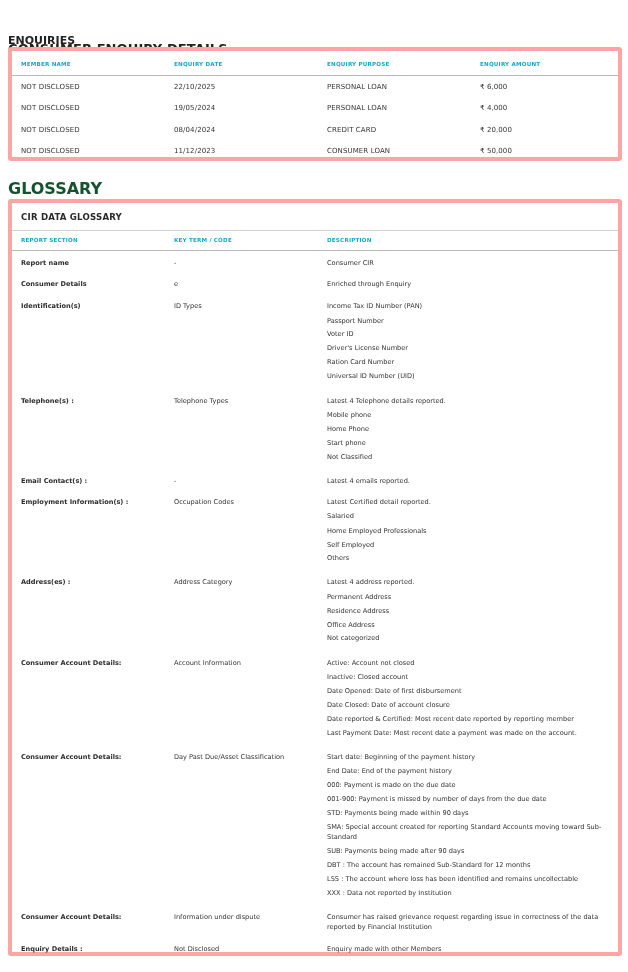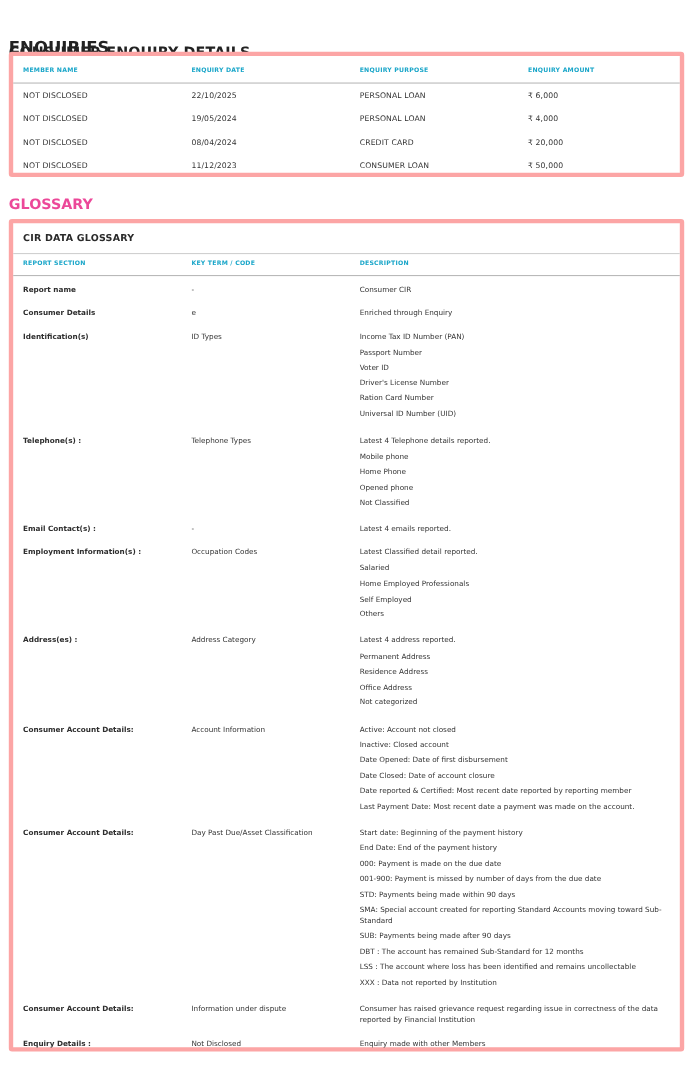"ENQUIRIES" .section-sub { font-size: 15px -> 11px }
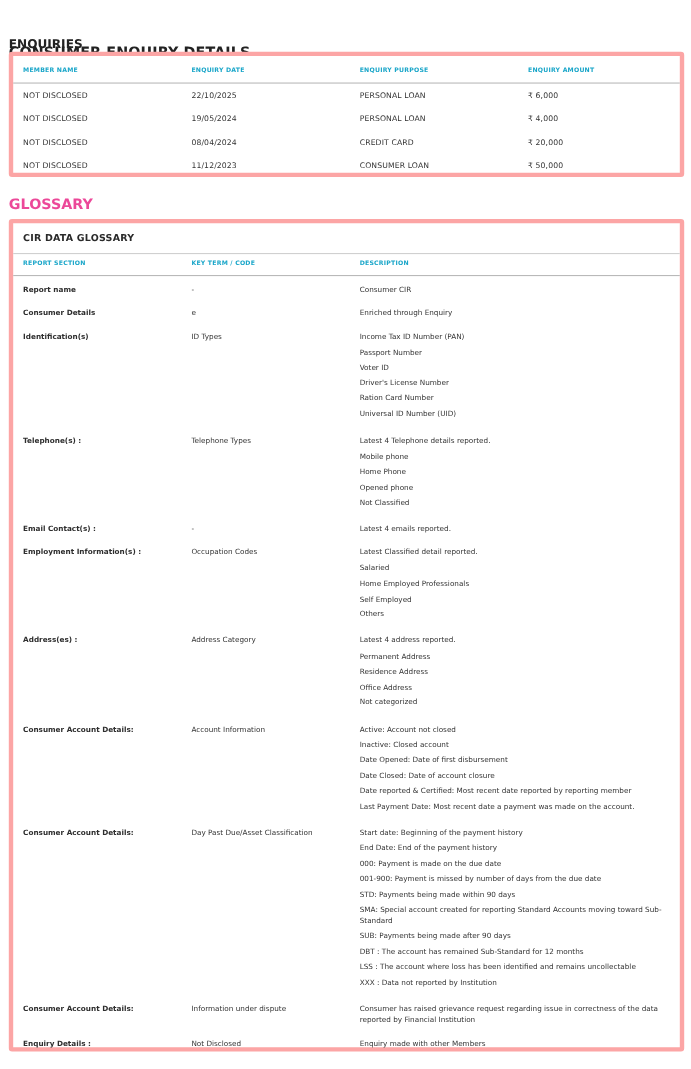"GLOSSARY" .section-h { color: #ec4899 -> #14532d; font-size: 13px -> 16px }
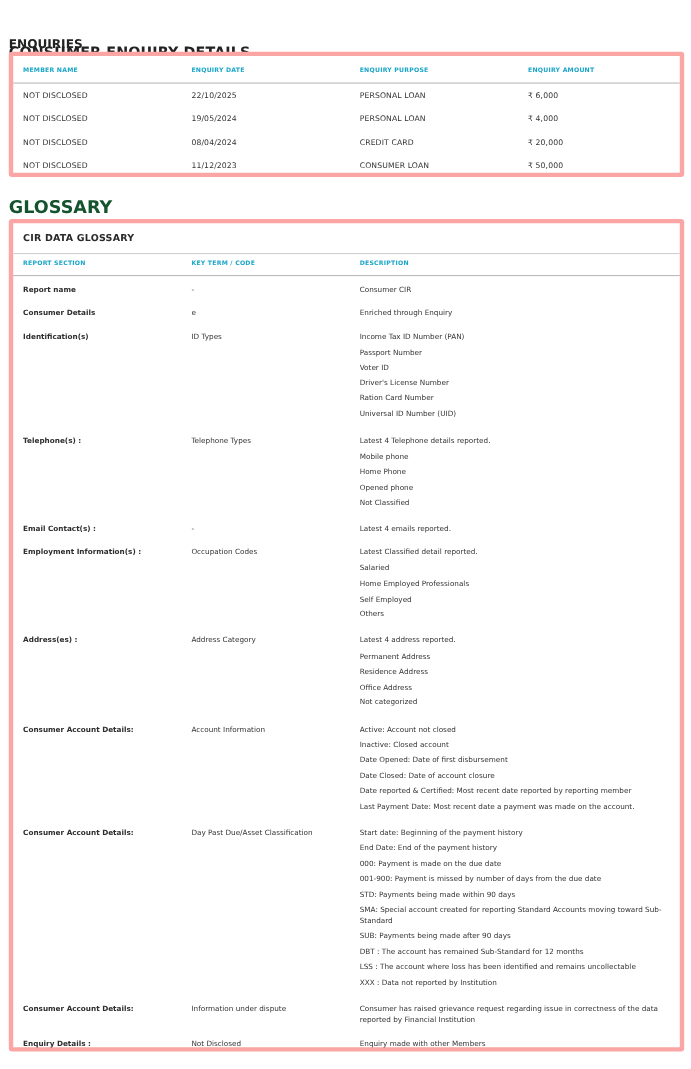"Opened phone" span.ds-item { text: Opened -> Start }
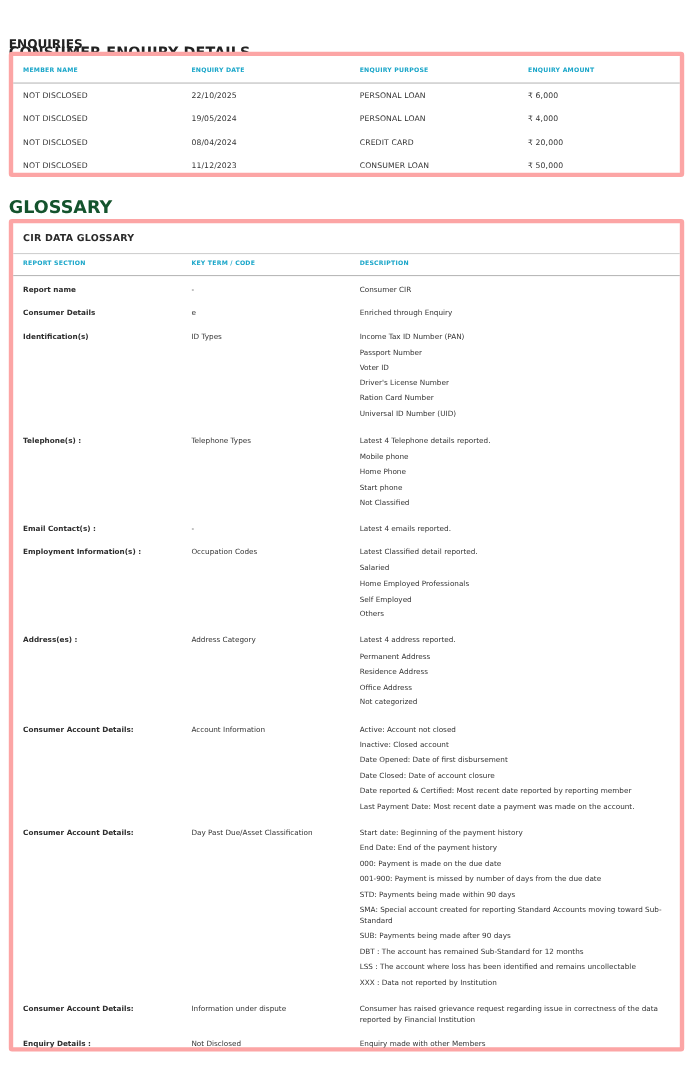"Latest Classified detail reported." span.ds-item { text: Classified -> Certified }
